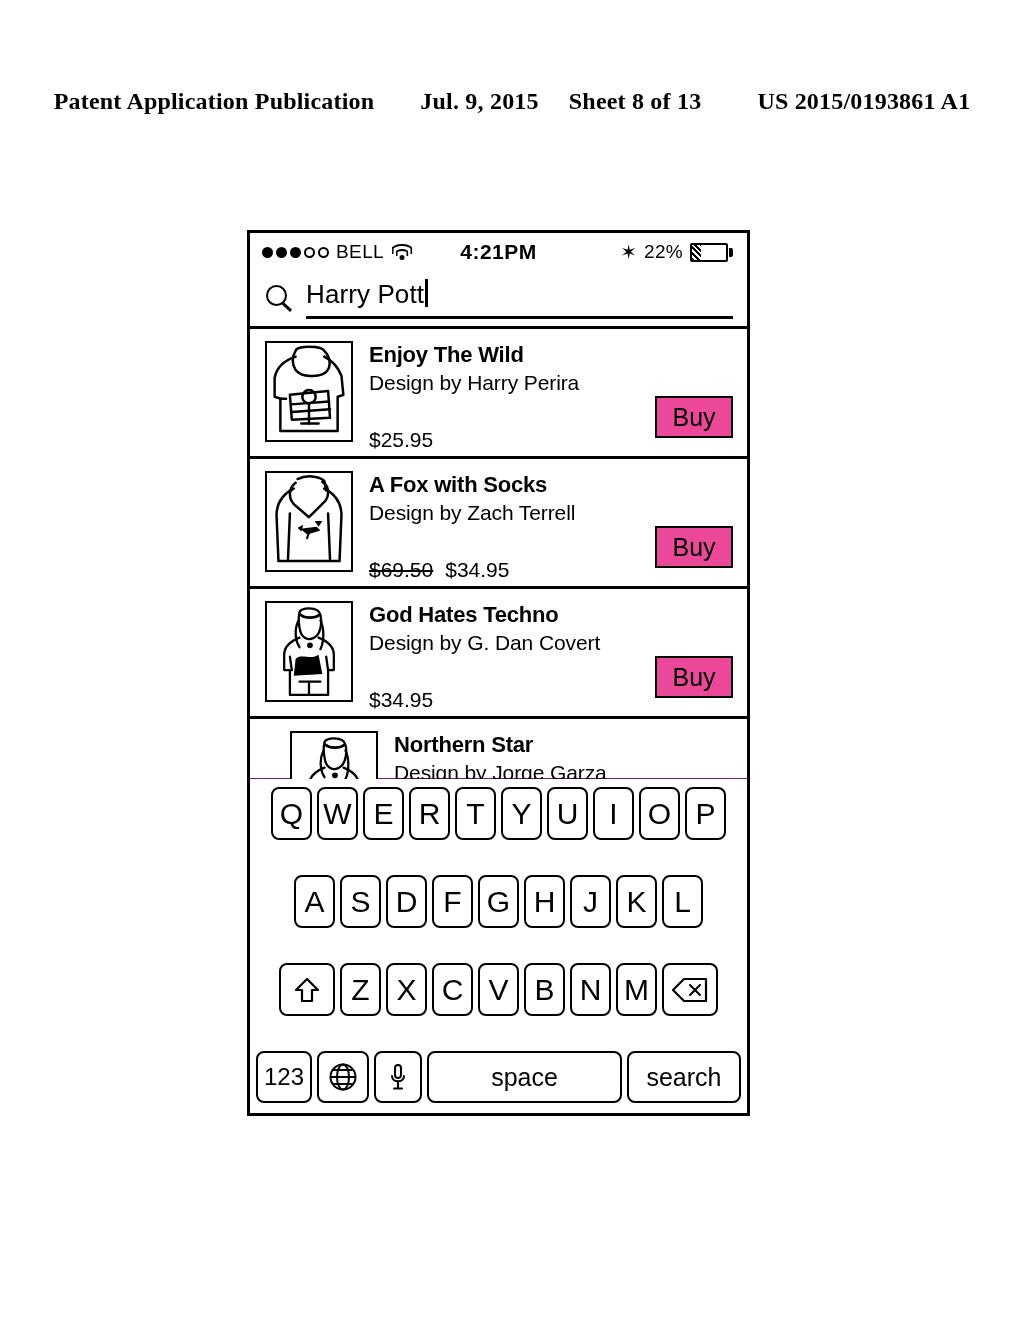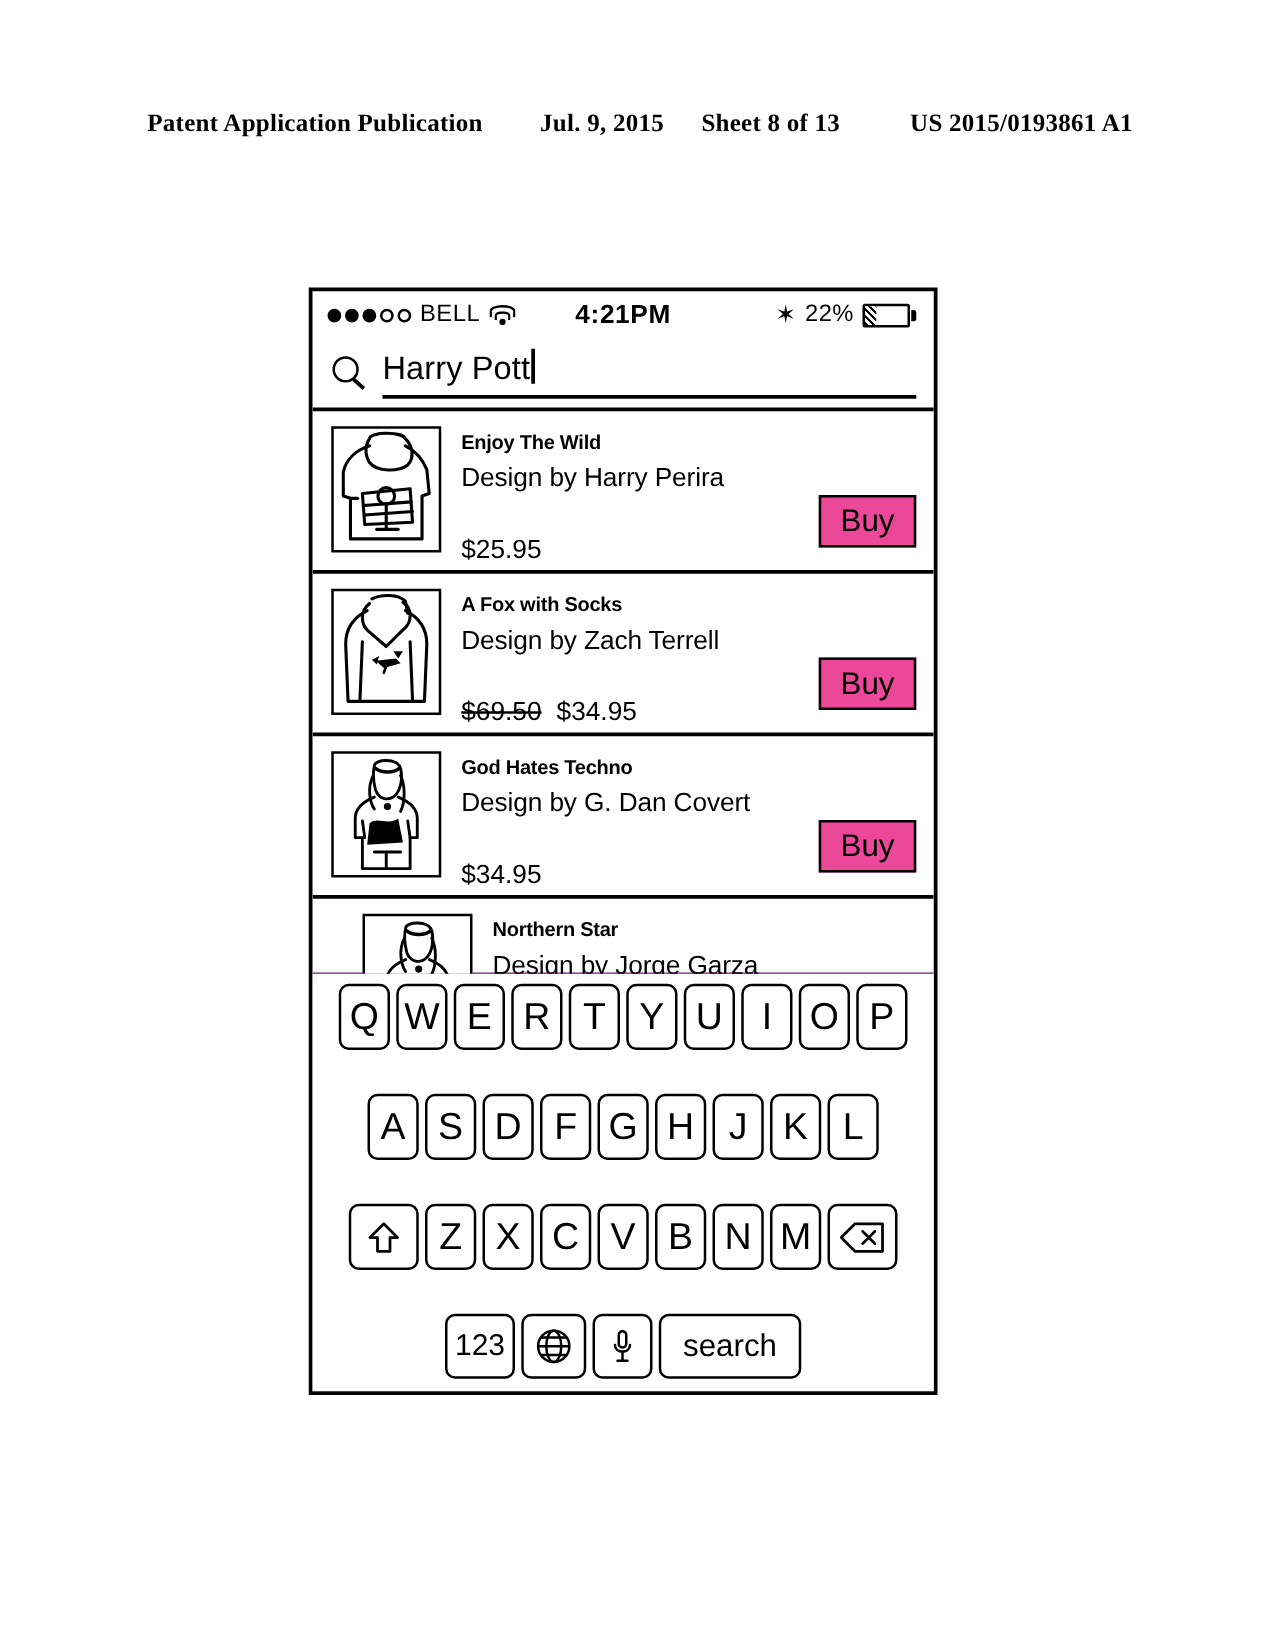"Patent Application Publication" .pat-header { font-size: 20px -> 24px }
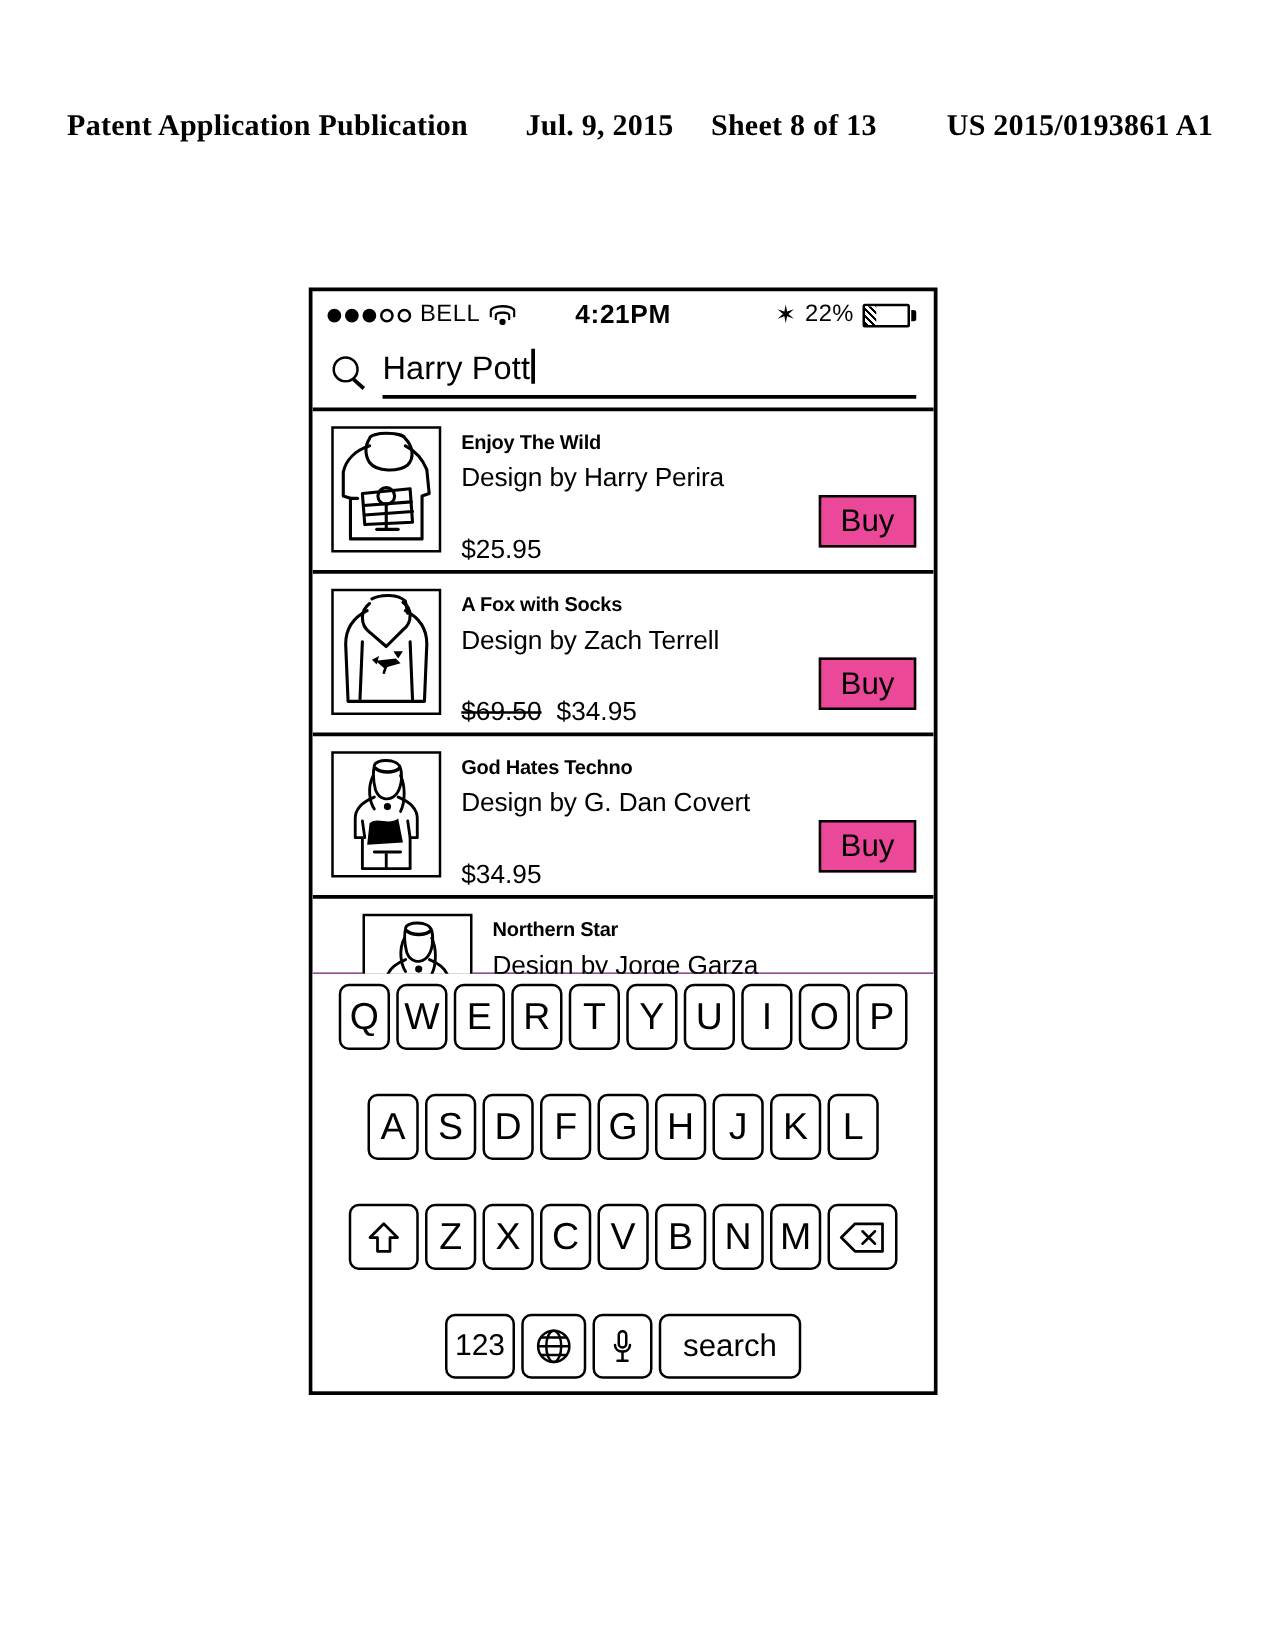"Enjoy The Wild" .r-title { font-size: 16px -> 22px }
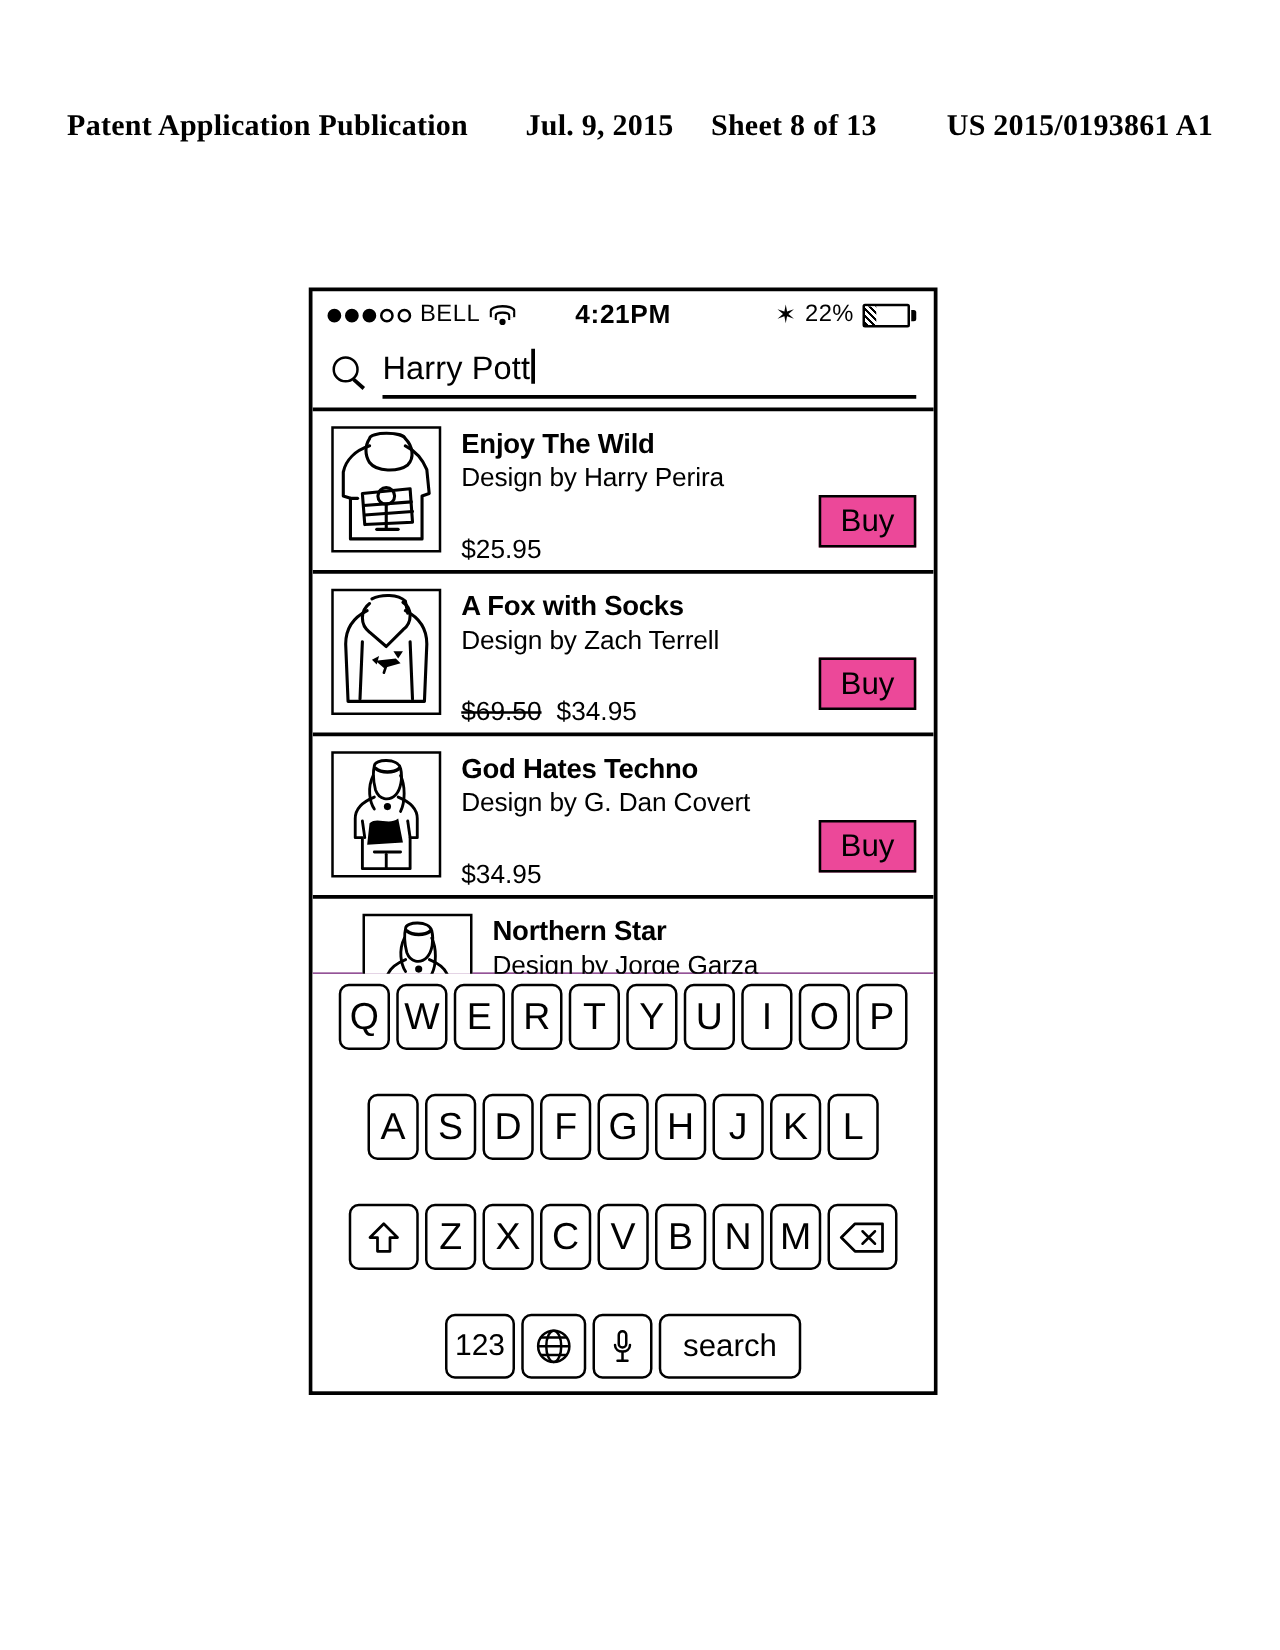"space" div.key { html: none -> <div>space</div> }
